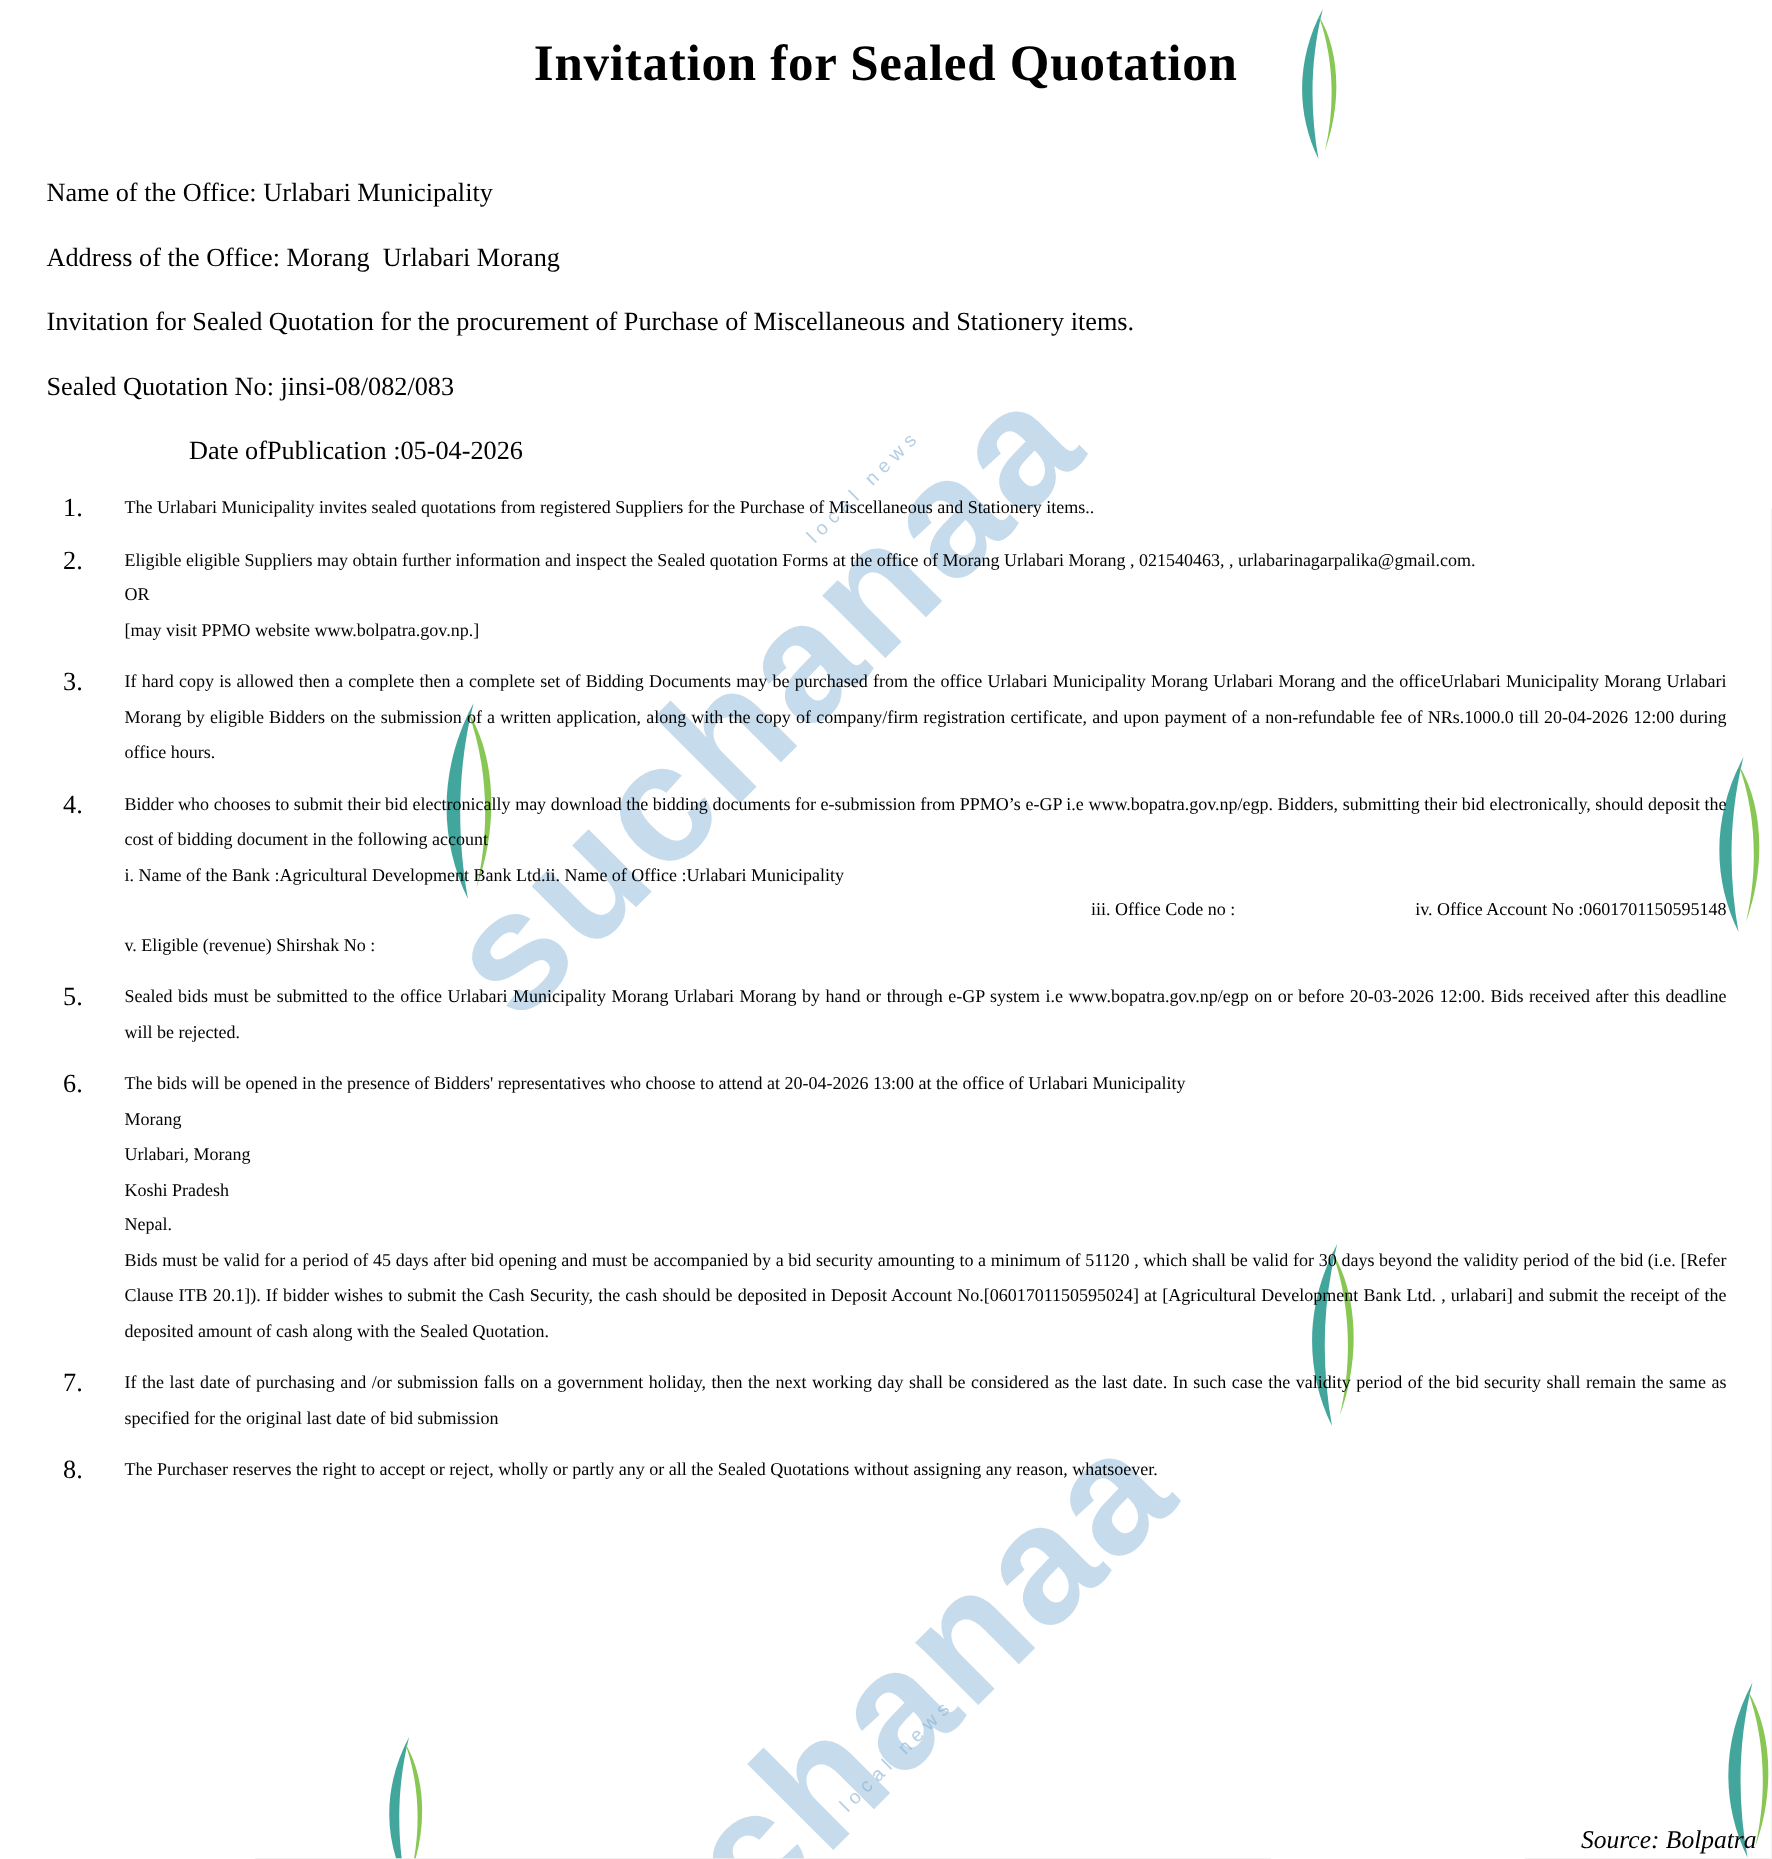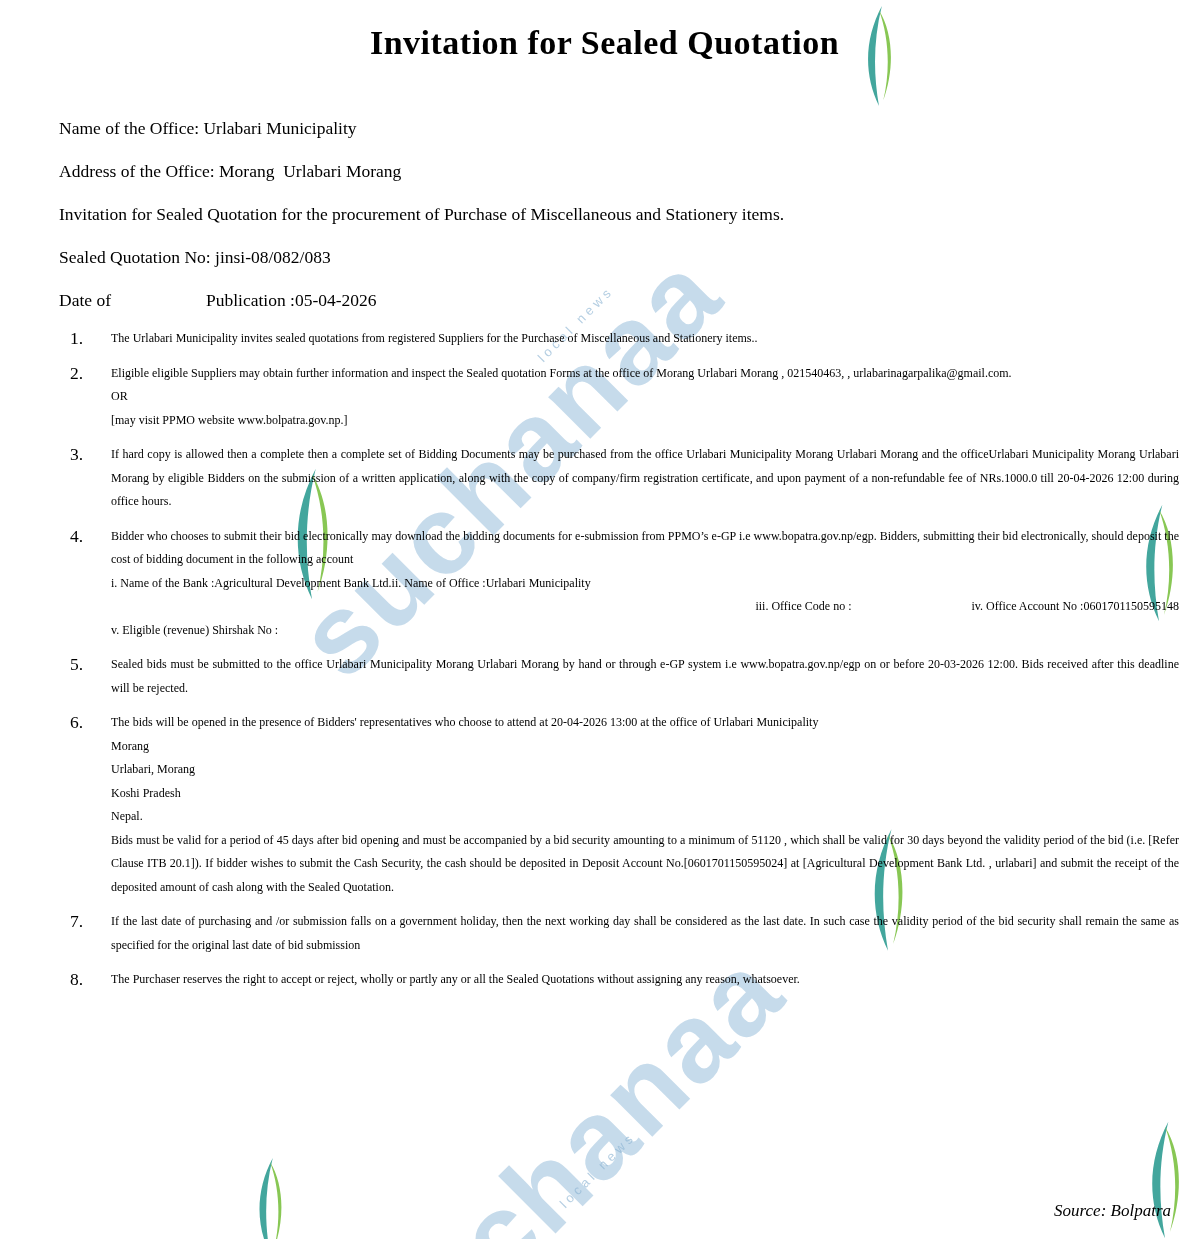"Invitation for Sealed Quotation" .content { padding-left: 28px -> none }
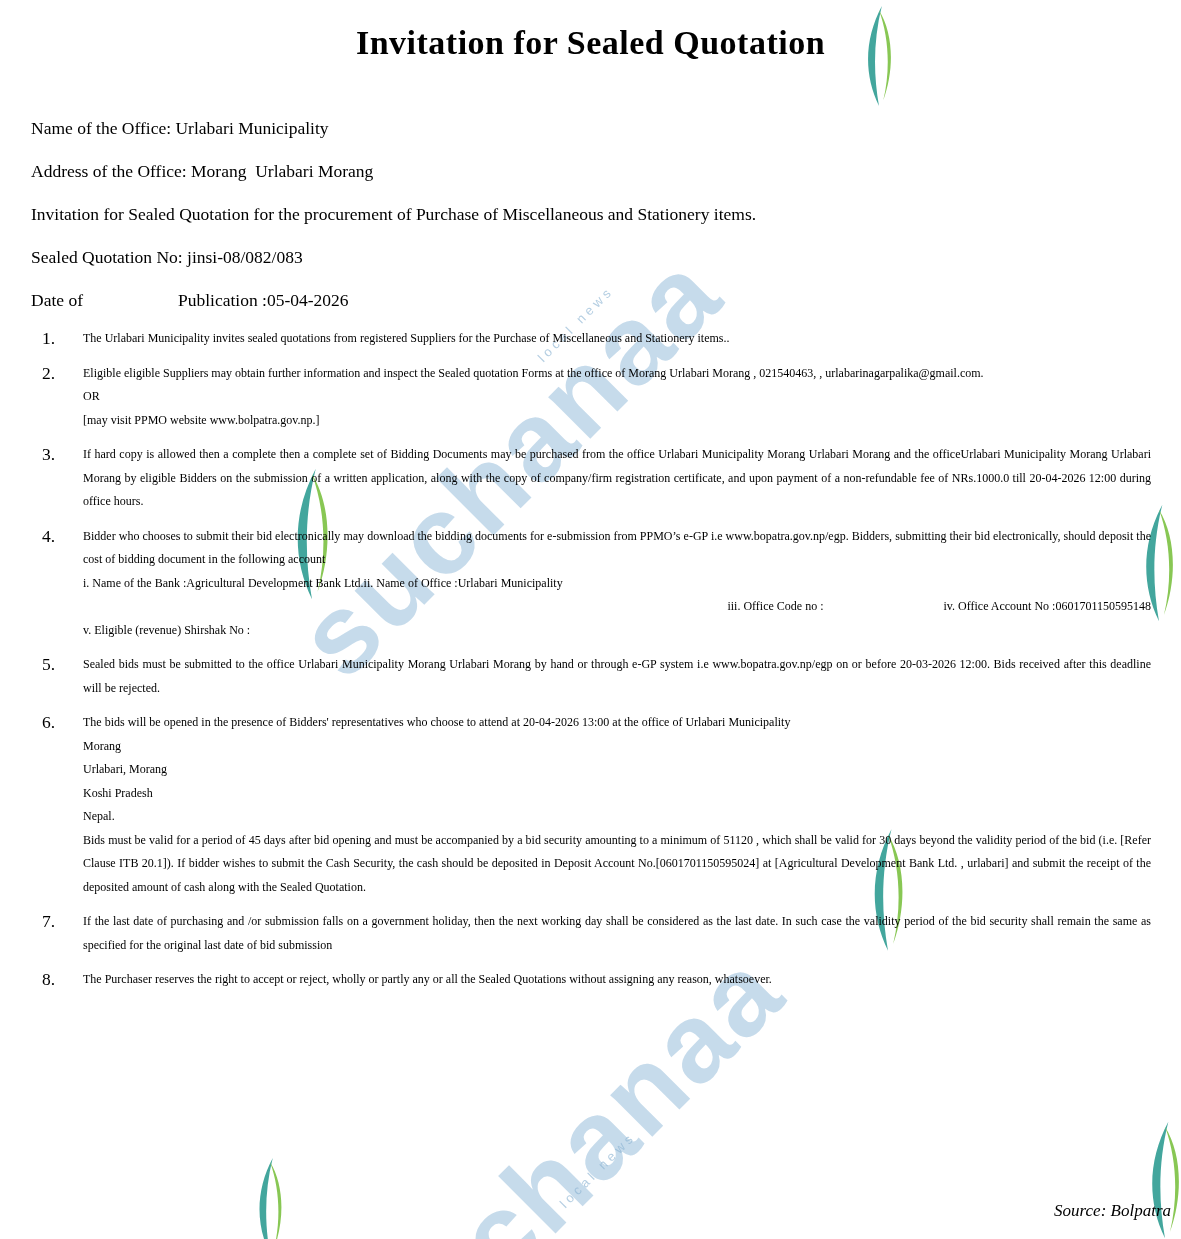"Date of" .date-label { text-align: none -> right }
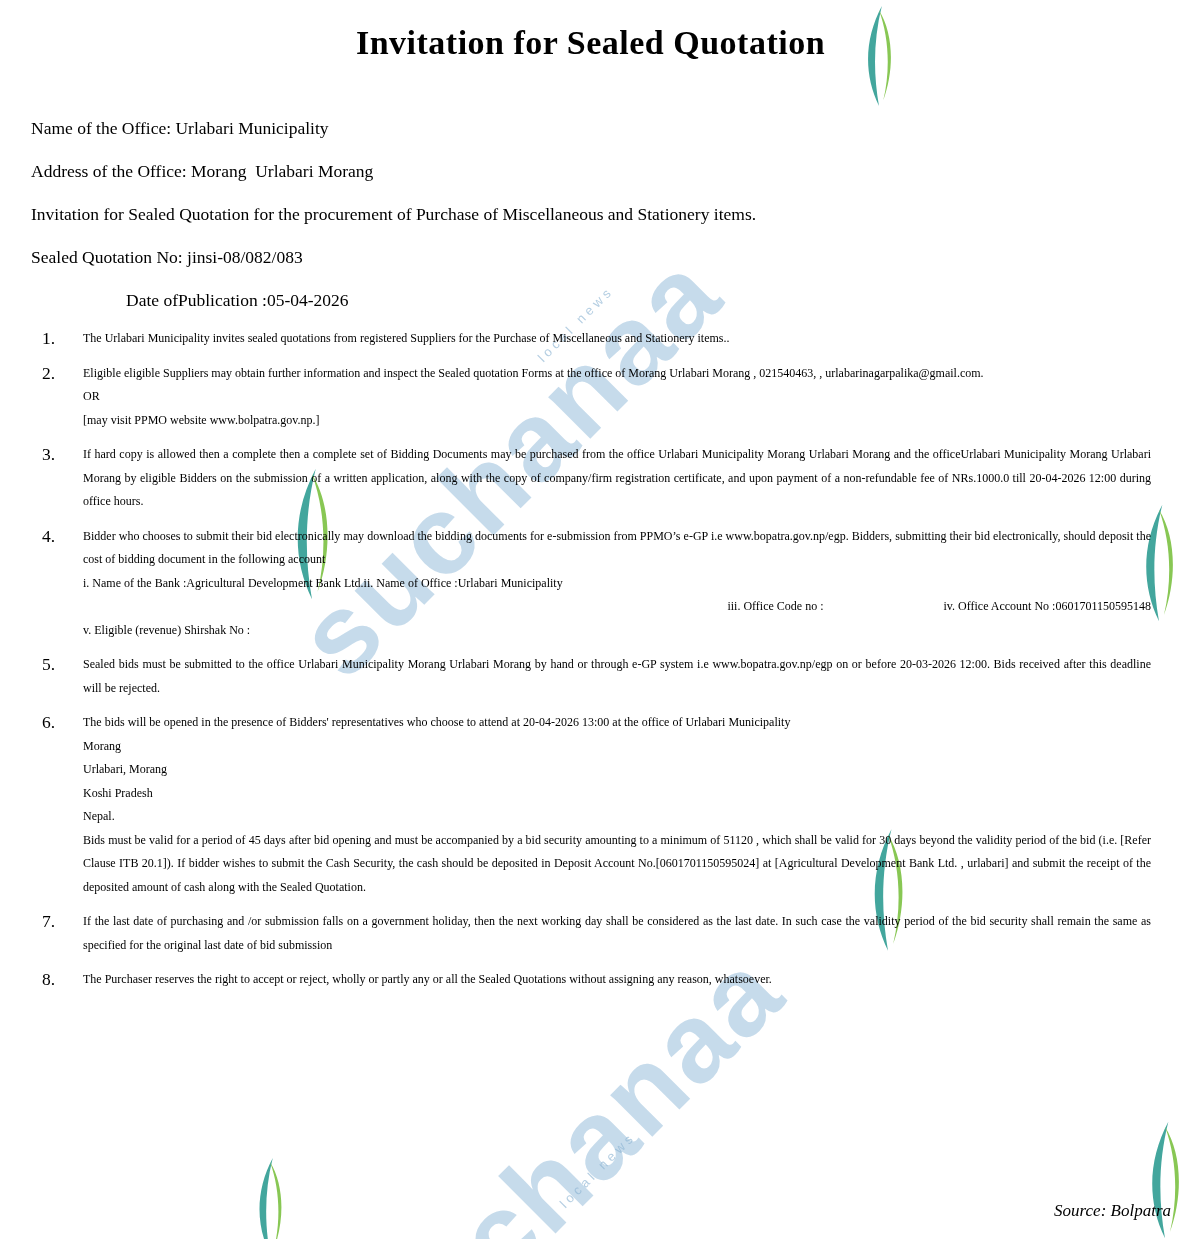"Source: Bolpatra" .source { bottom: 18px -> 2px }
